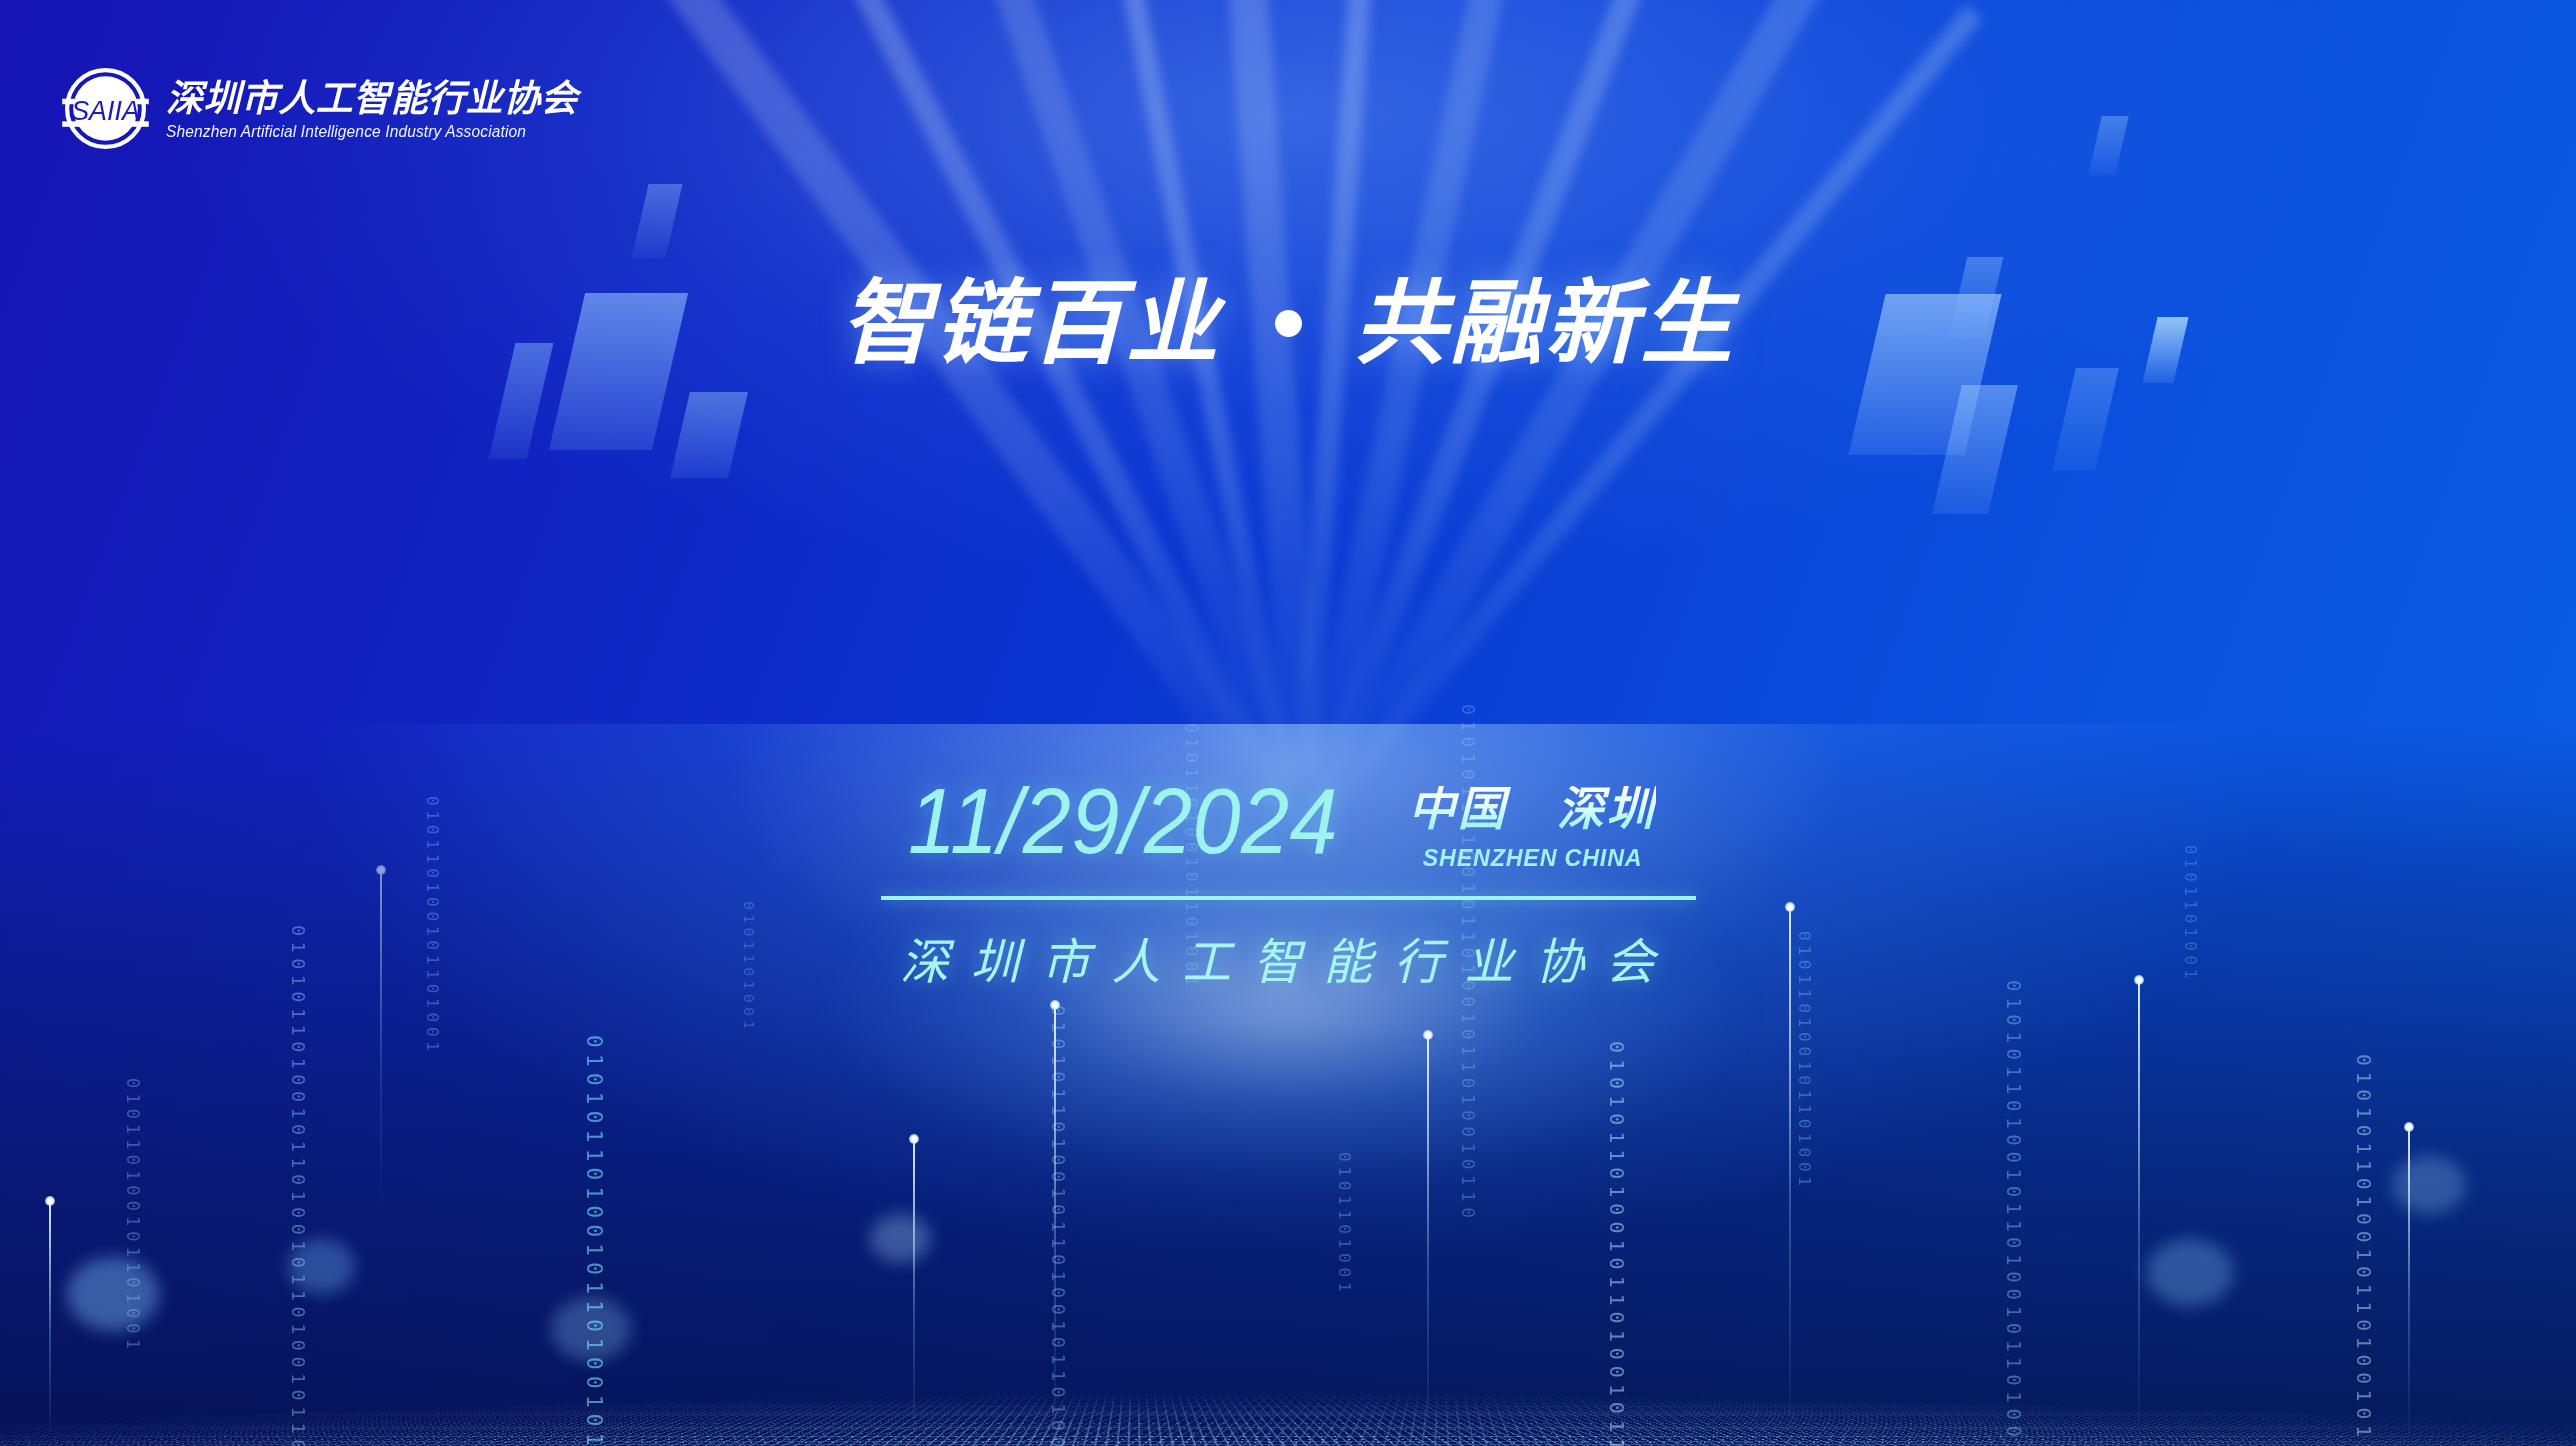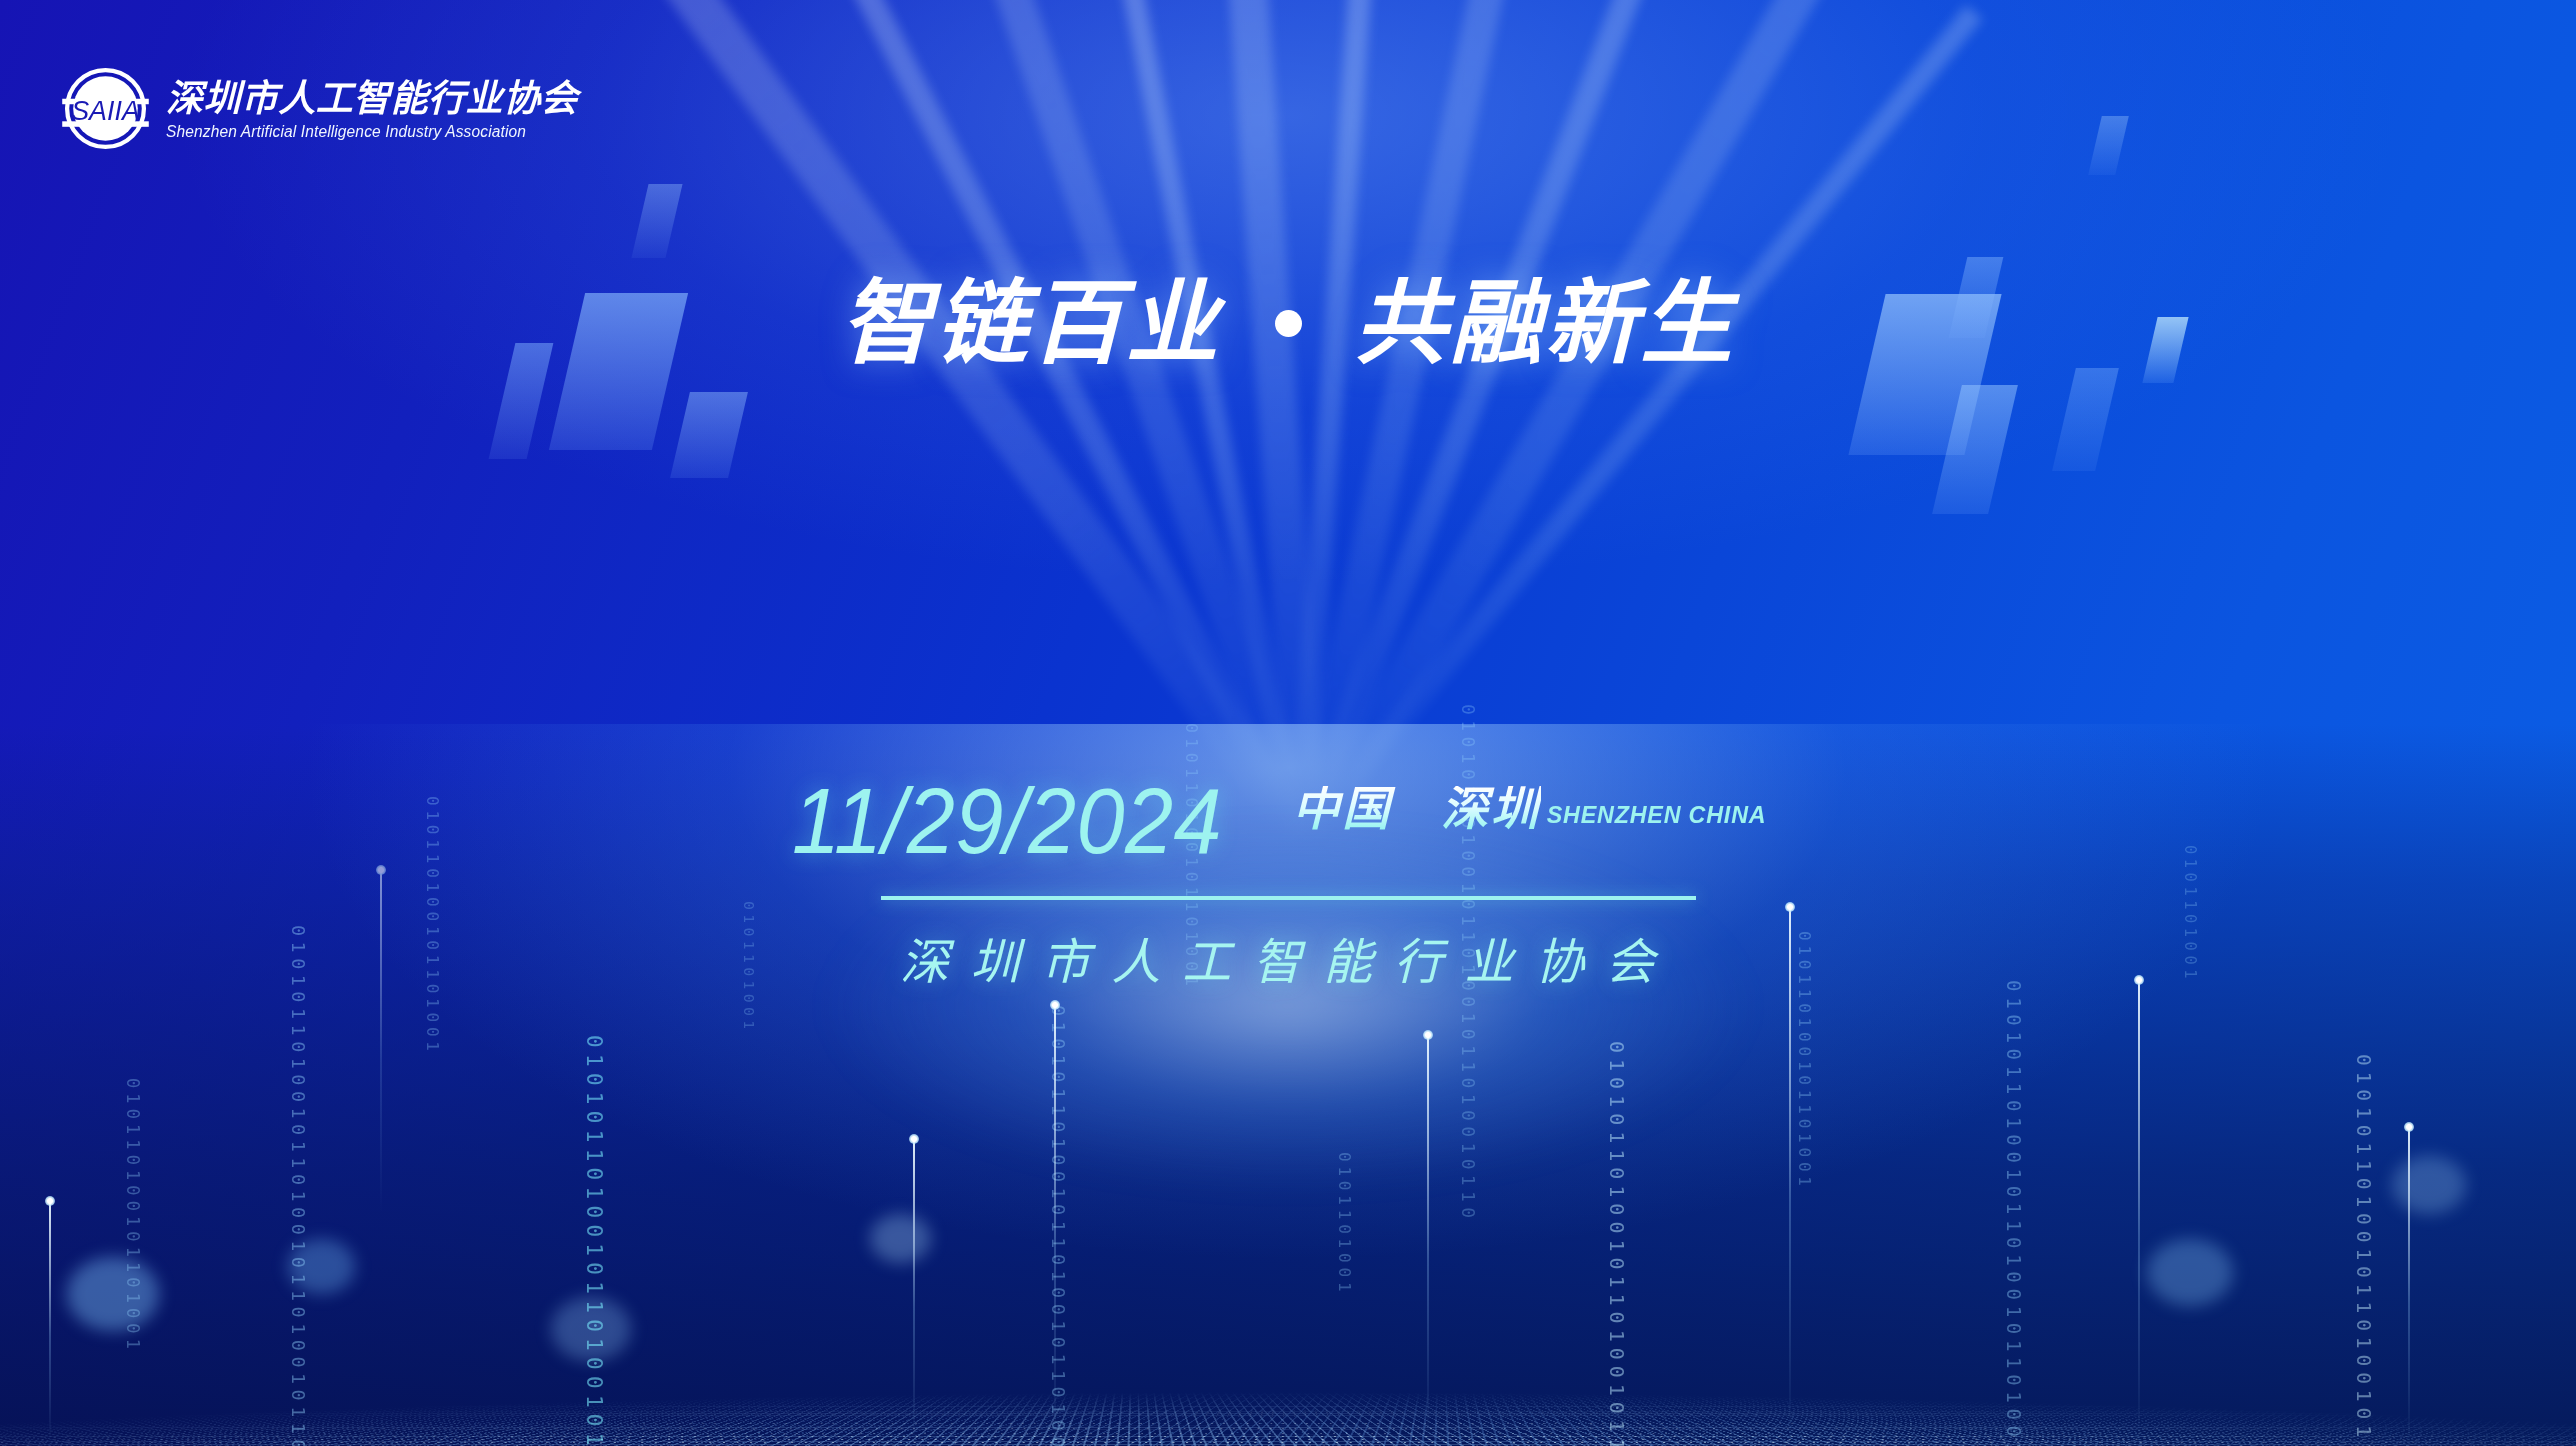"中国 深圳" .loc { flex-direction: row -> column }
